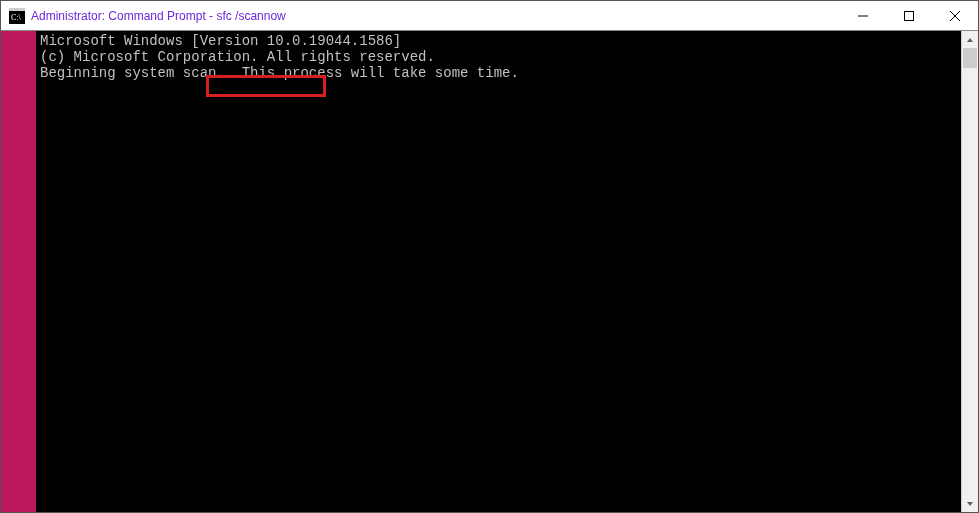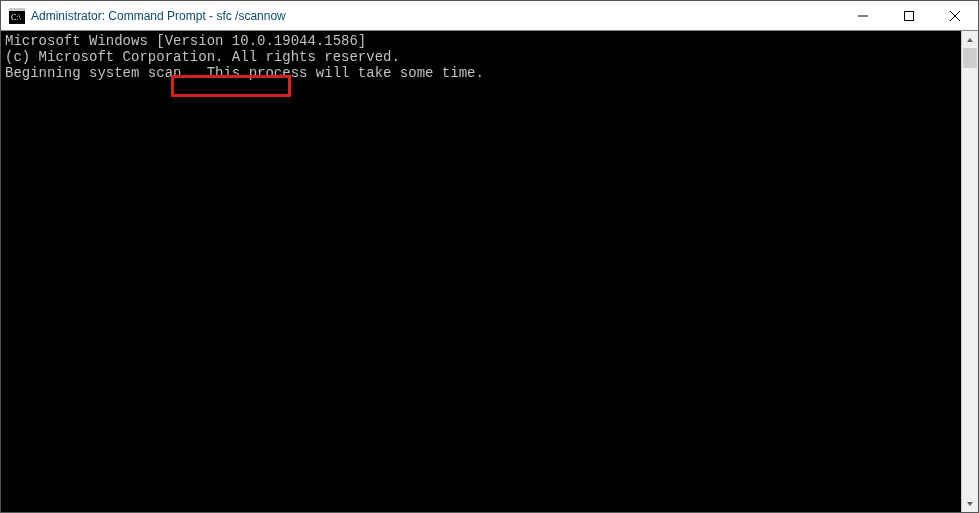"Administrator: Command Prompt - sfc" .titlebar .title { color: #0c4a6e -> #6d28d9 }
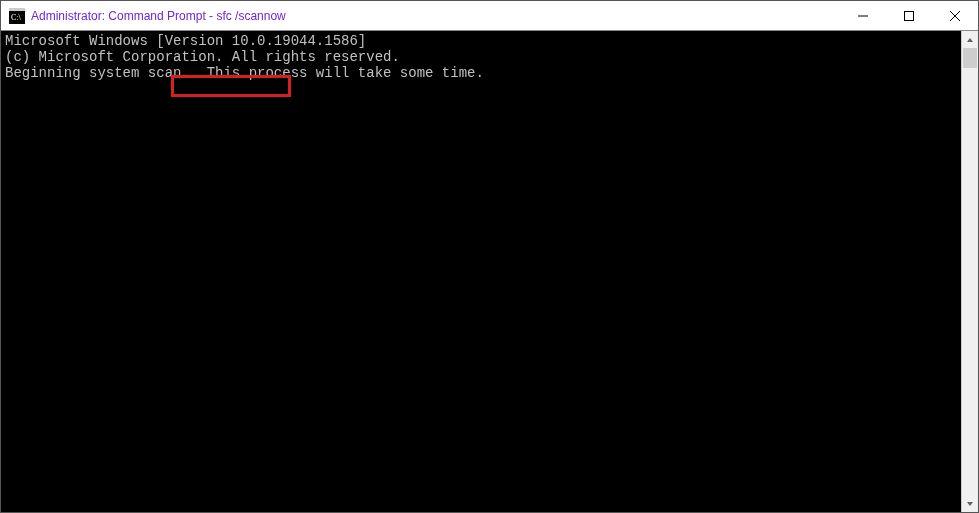"Microsoft Windows [Version" .client { padding-left: none -> 35px }
